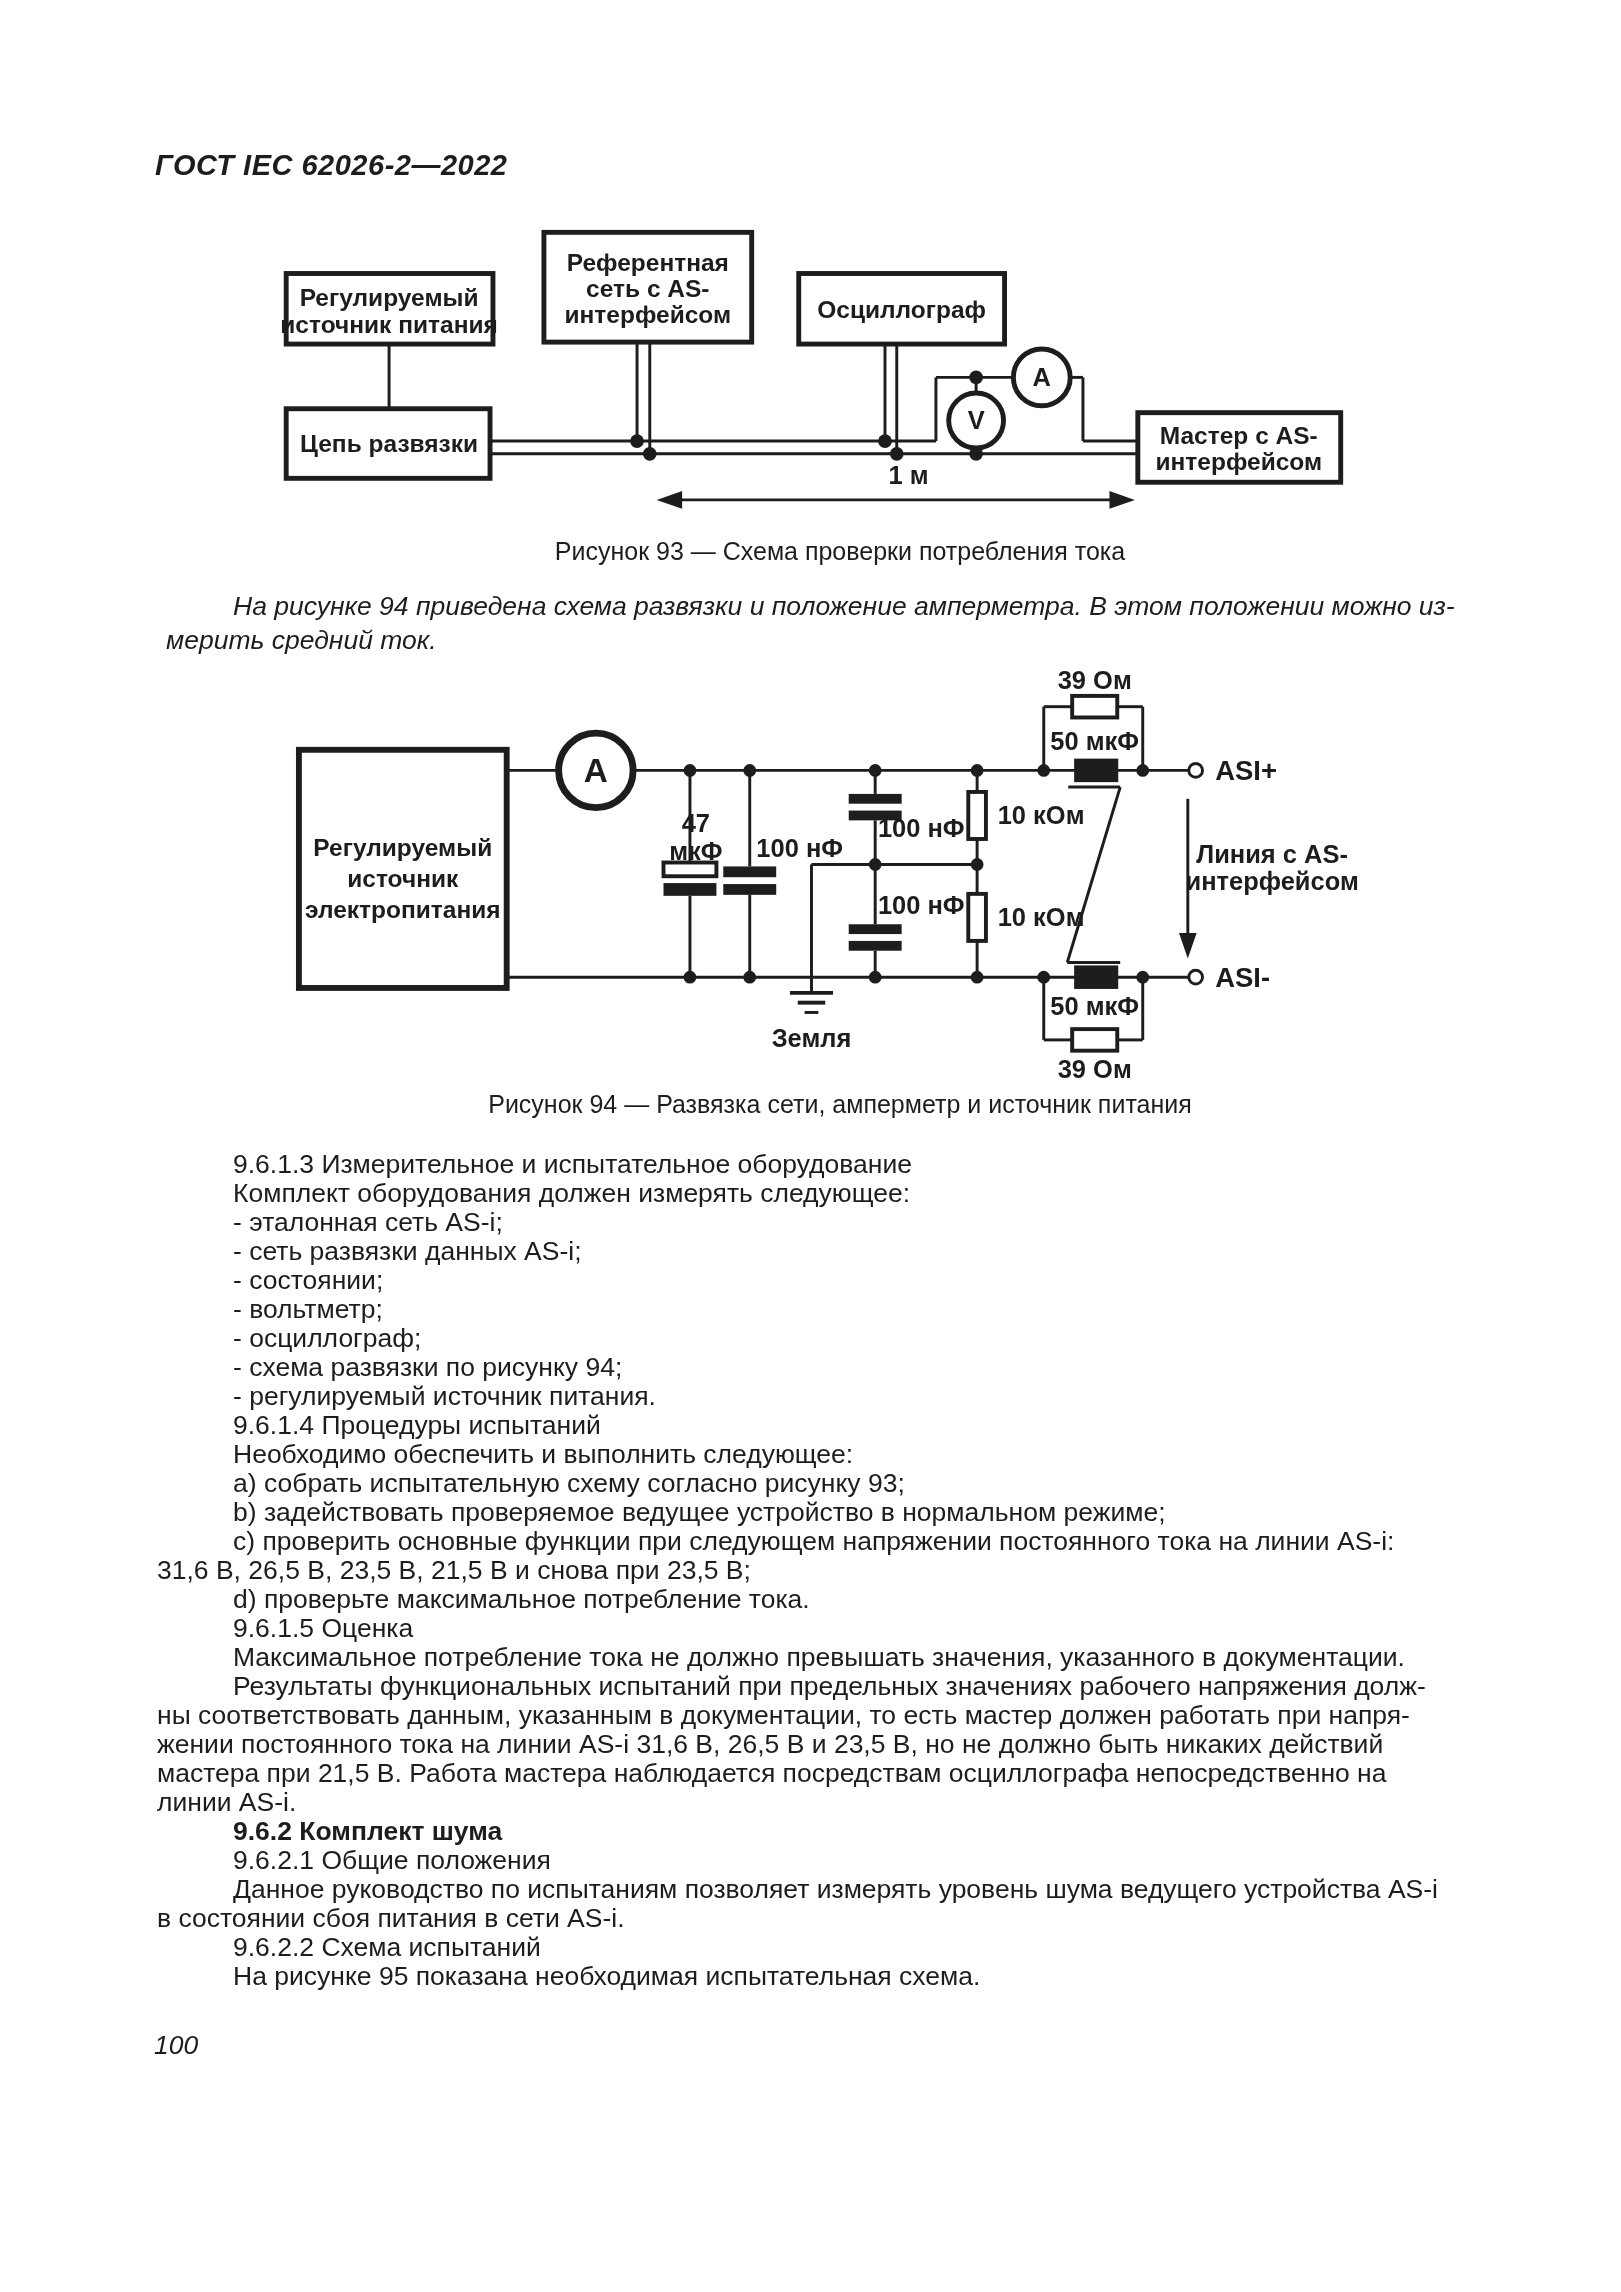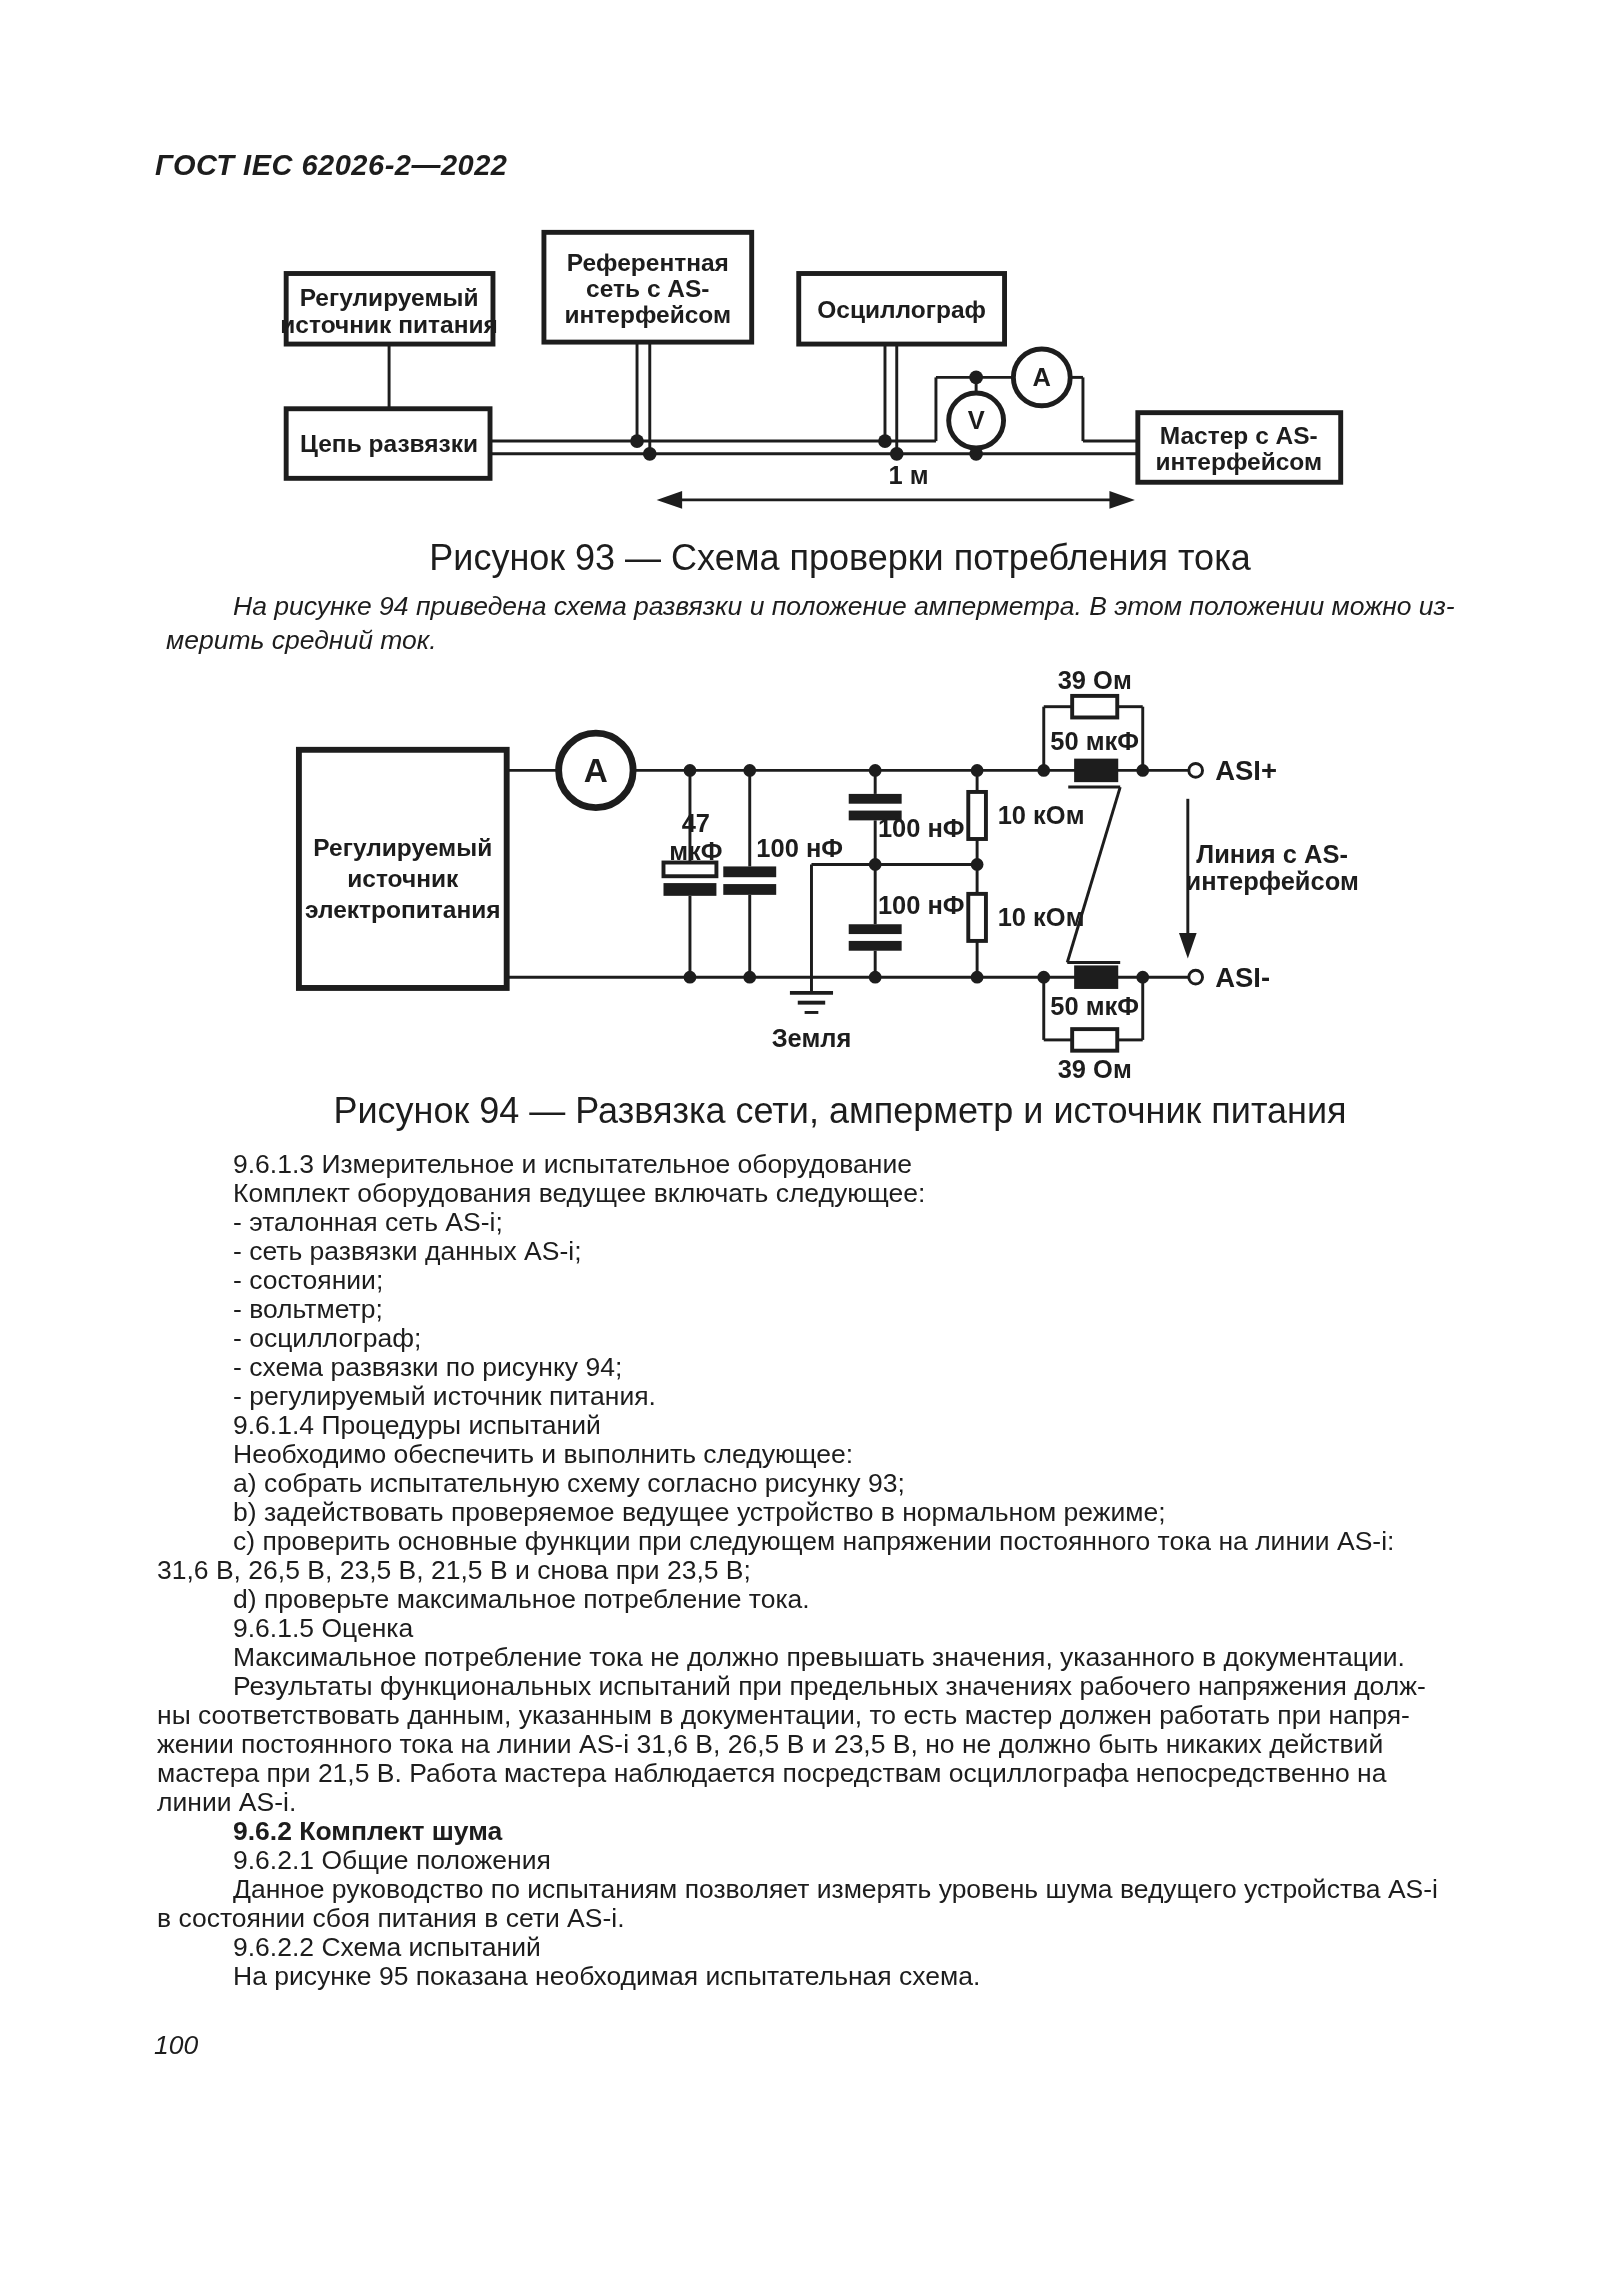"Рисунок 93 — Схема проверки" .cap { font-size: 36px -> 25px }
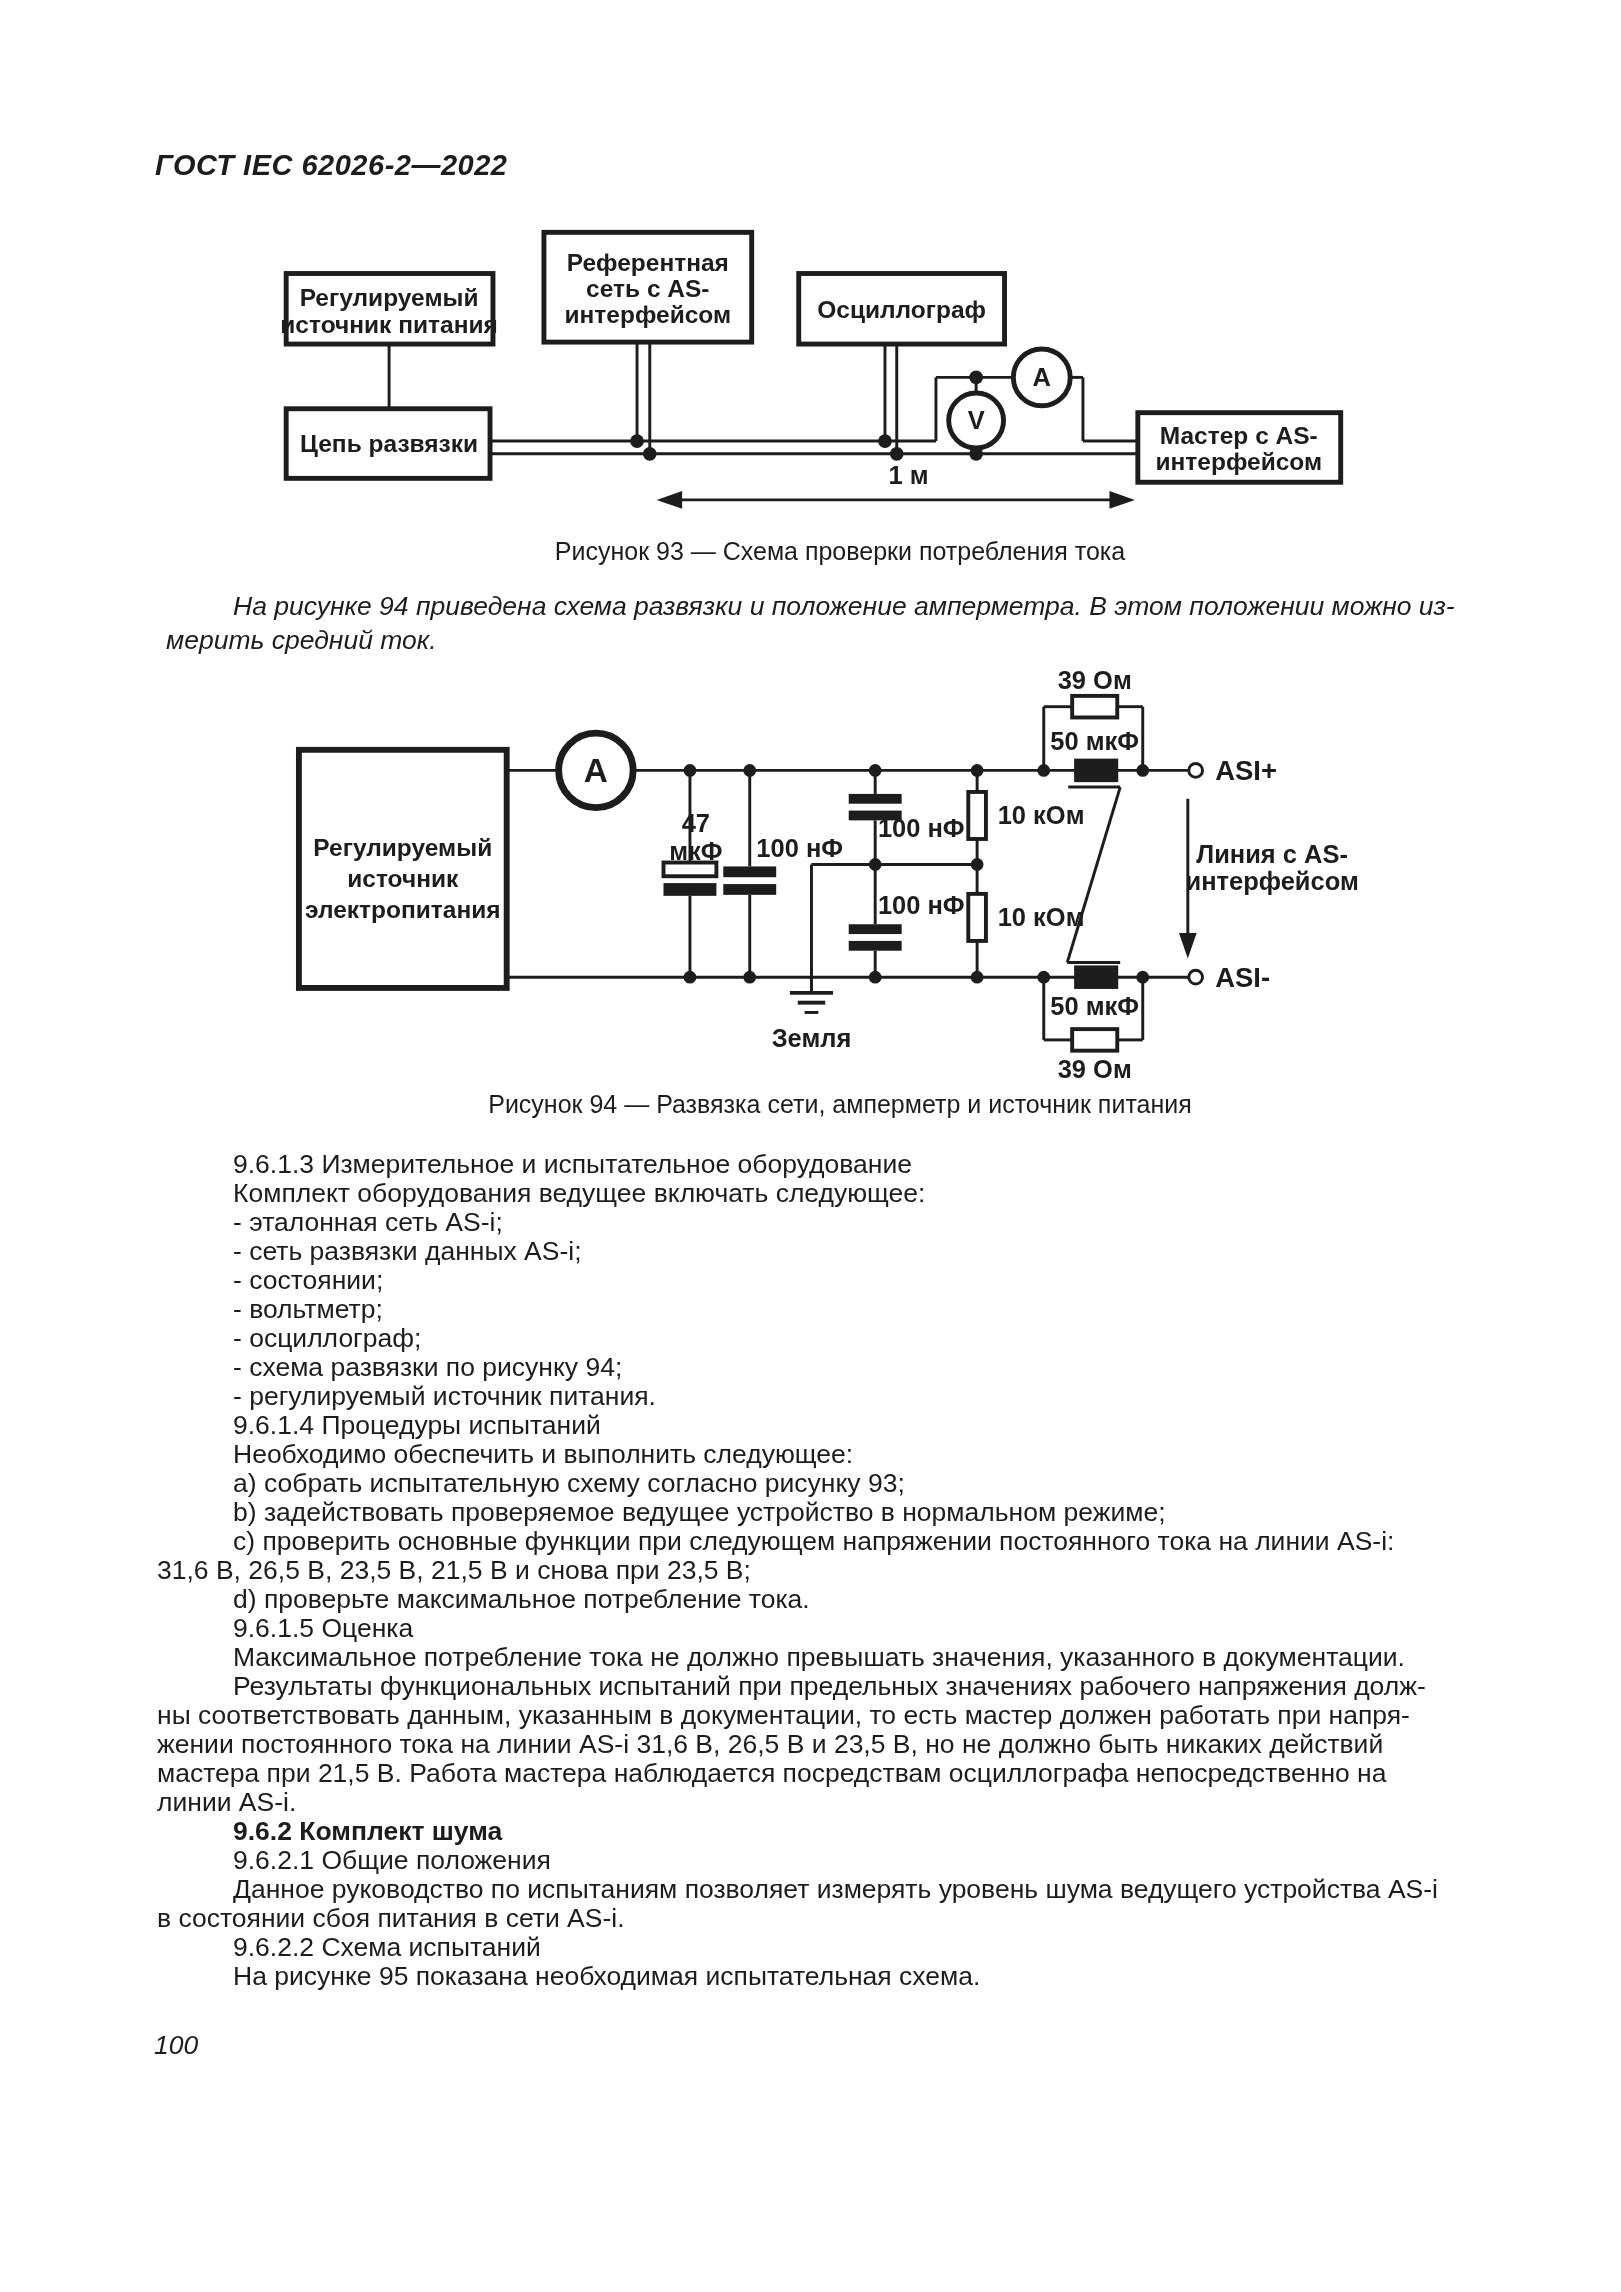"Комплект оборудования ведущее включать" p.ind { text: ведущее включать -> должен измерять }
